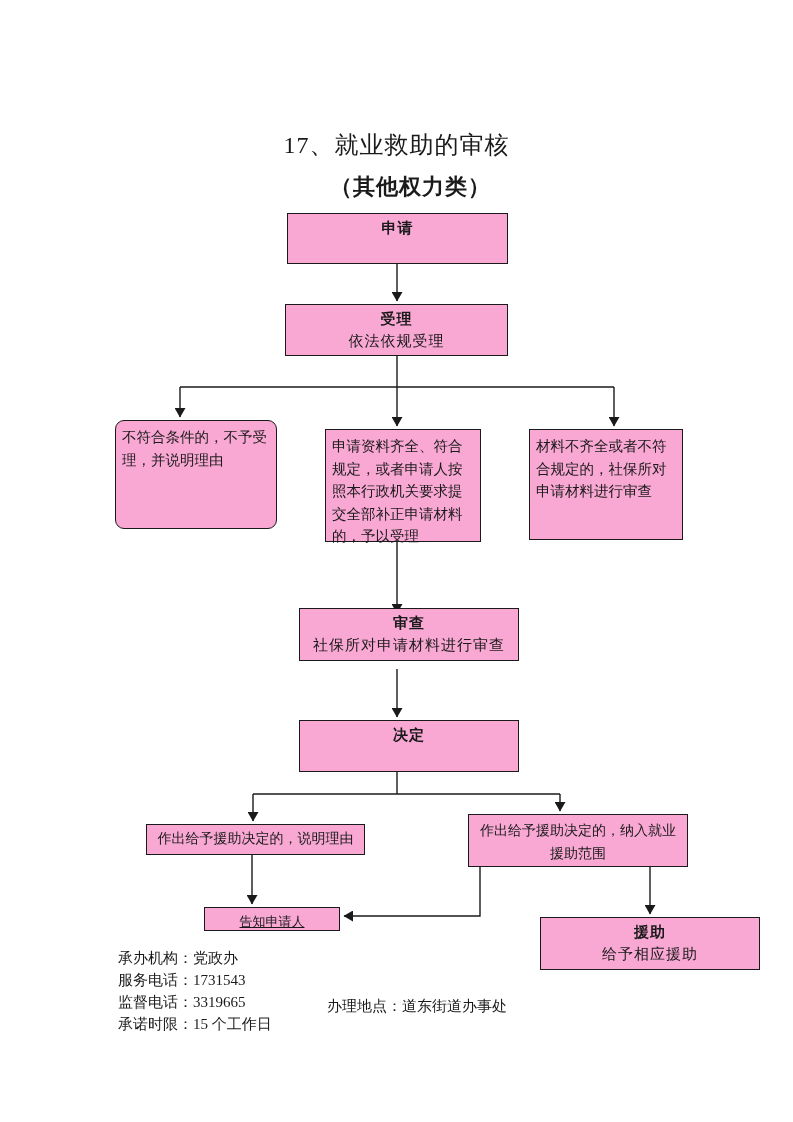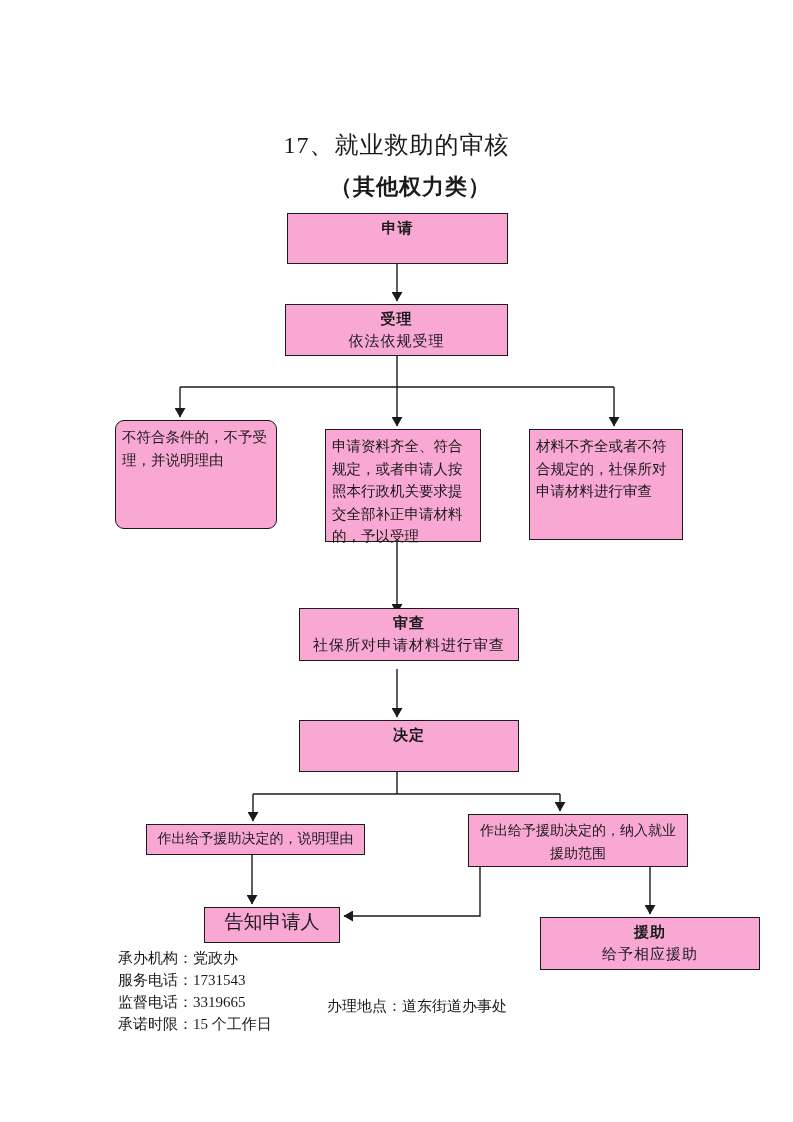"告知申请人" div.node { font-size: 19px -> 13px; height: 36px -> 24px; text-decoration: none -> underline }
